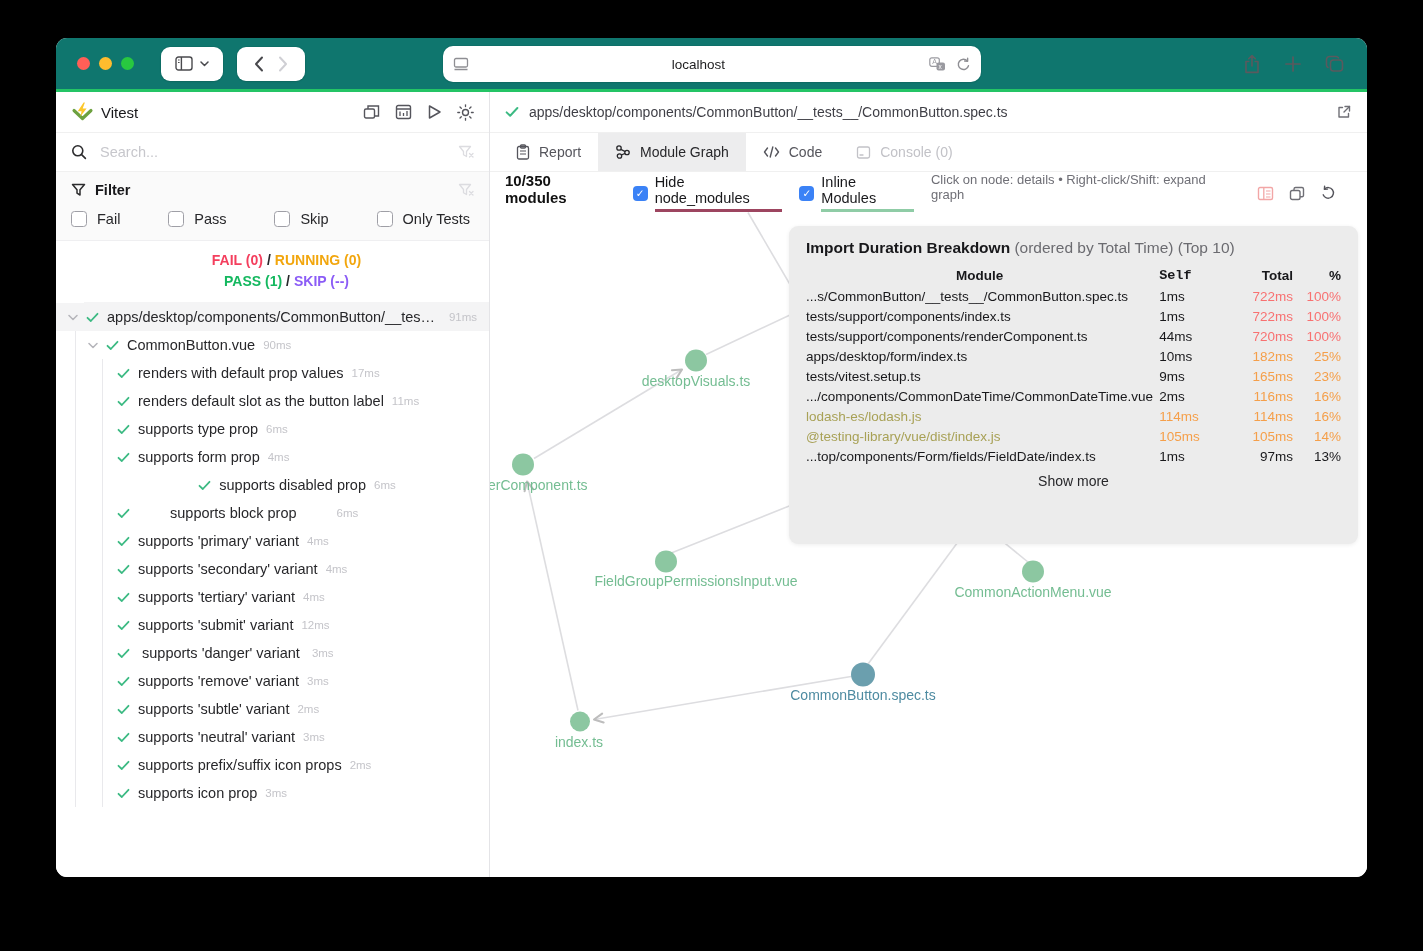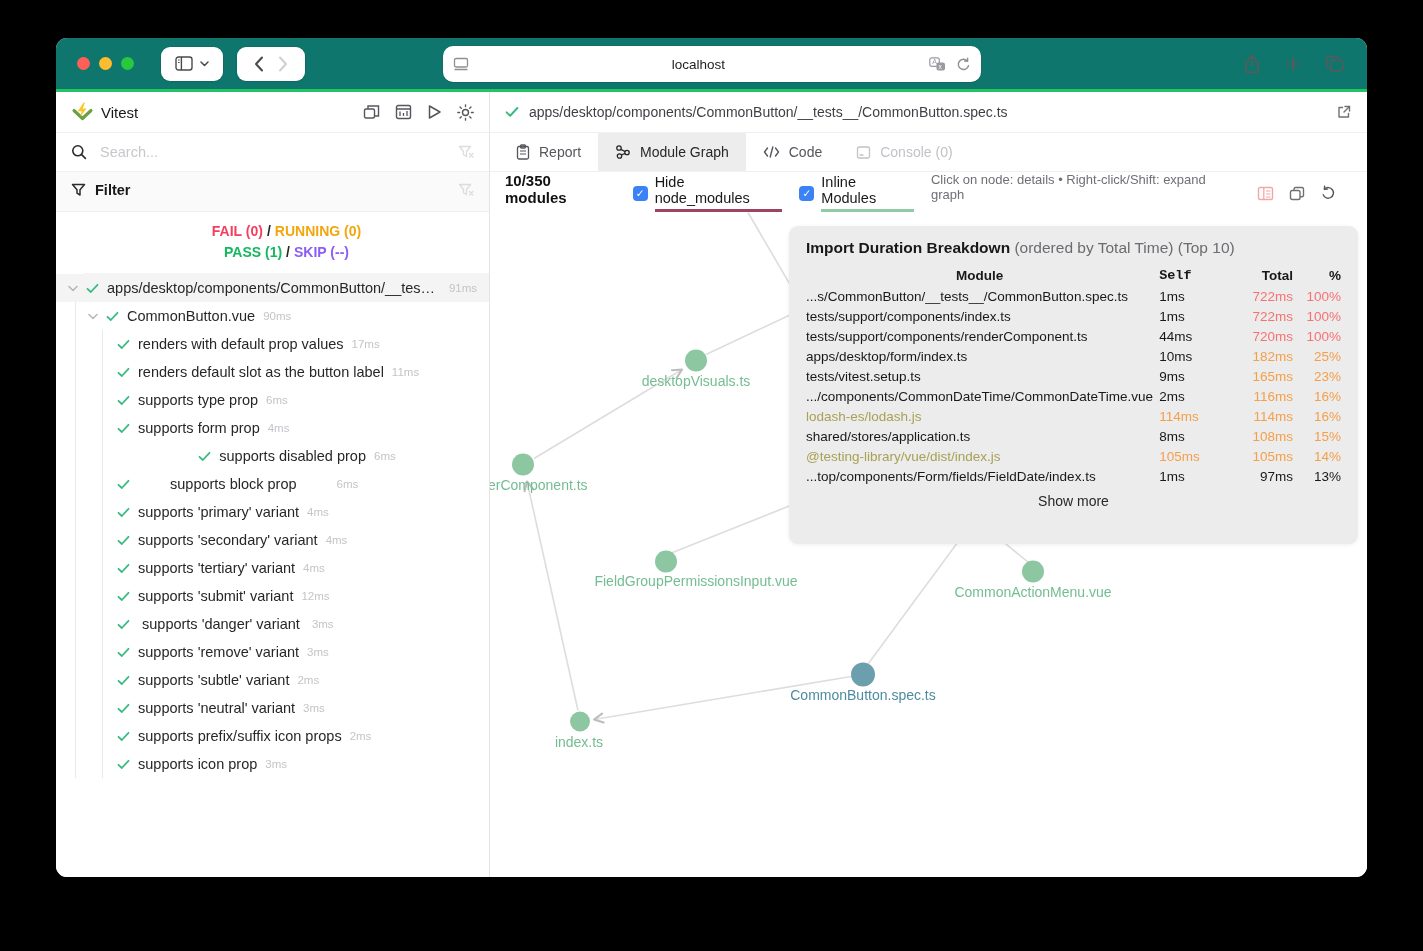"Fail" div.filter-opts { html: none -> <div> <label> <span></span> <span>Fail</span> </label> <label> <span></span> <span>Pass</span> </label> <label> <span></span> <span>Skip</span> </label> <label> <span></span> <span>Only Tests</span> </label> </div> }
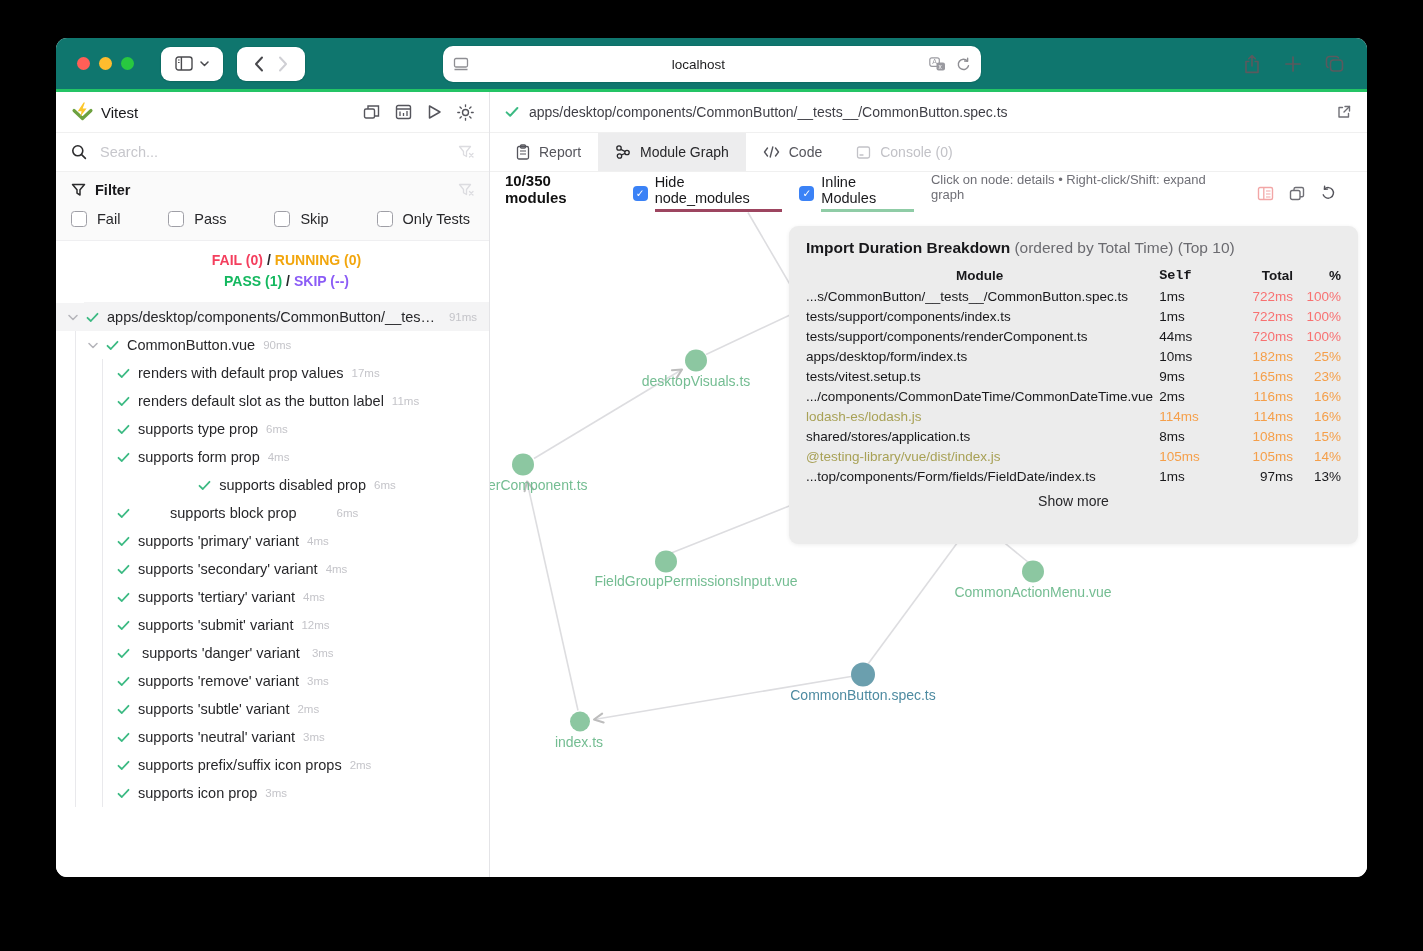"shared/stores/application.ts" tr { html: <tr> <td>shared/stores/application.ts</td> <td>8ms</td> <td>108ms</td> <td>15%</td> </tr> -> none }
